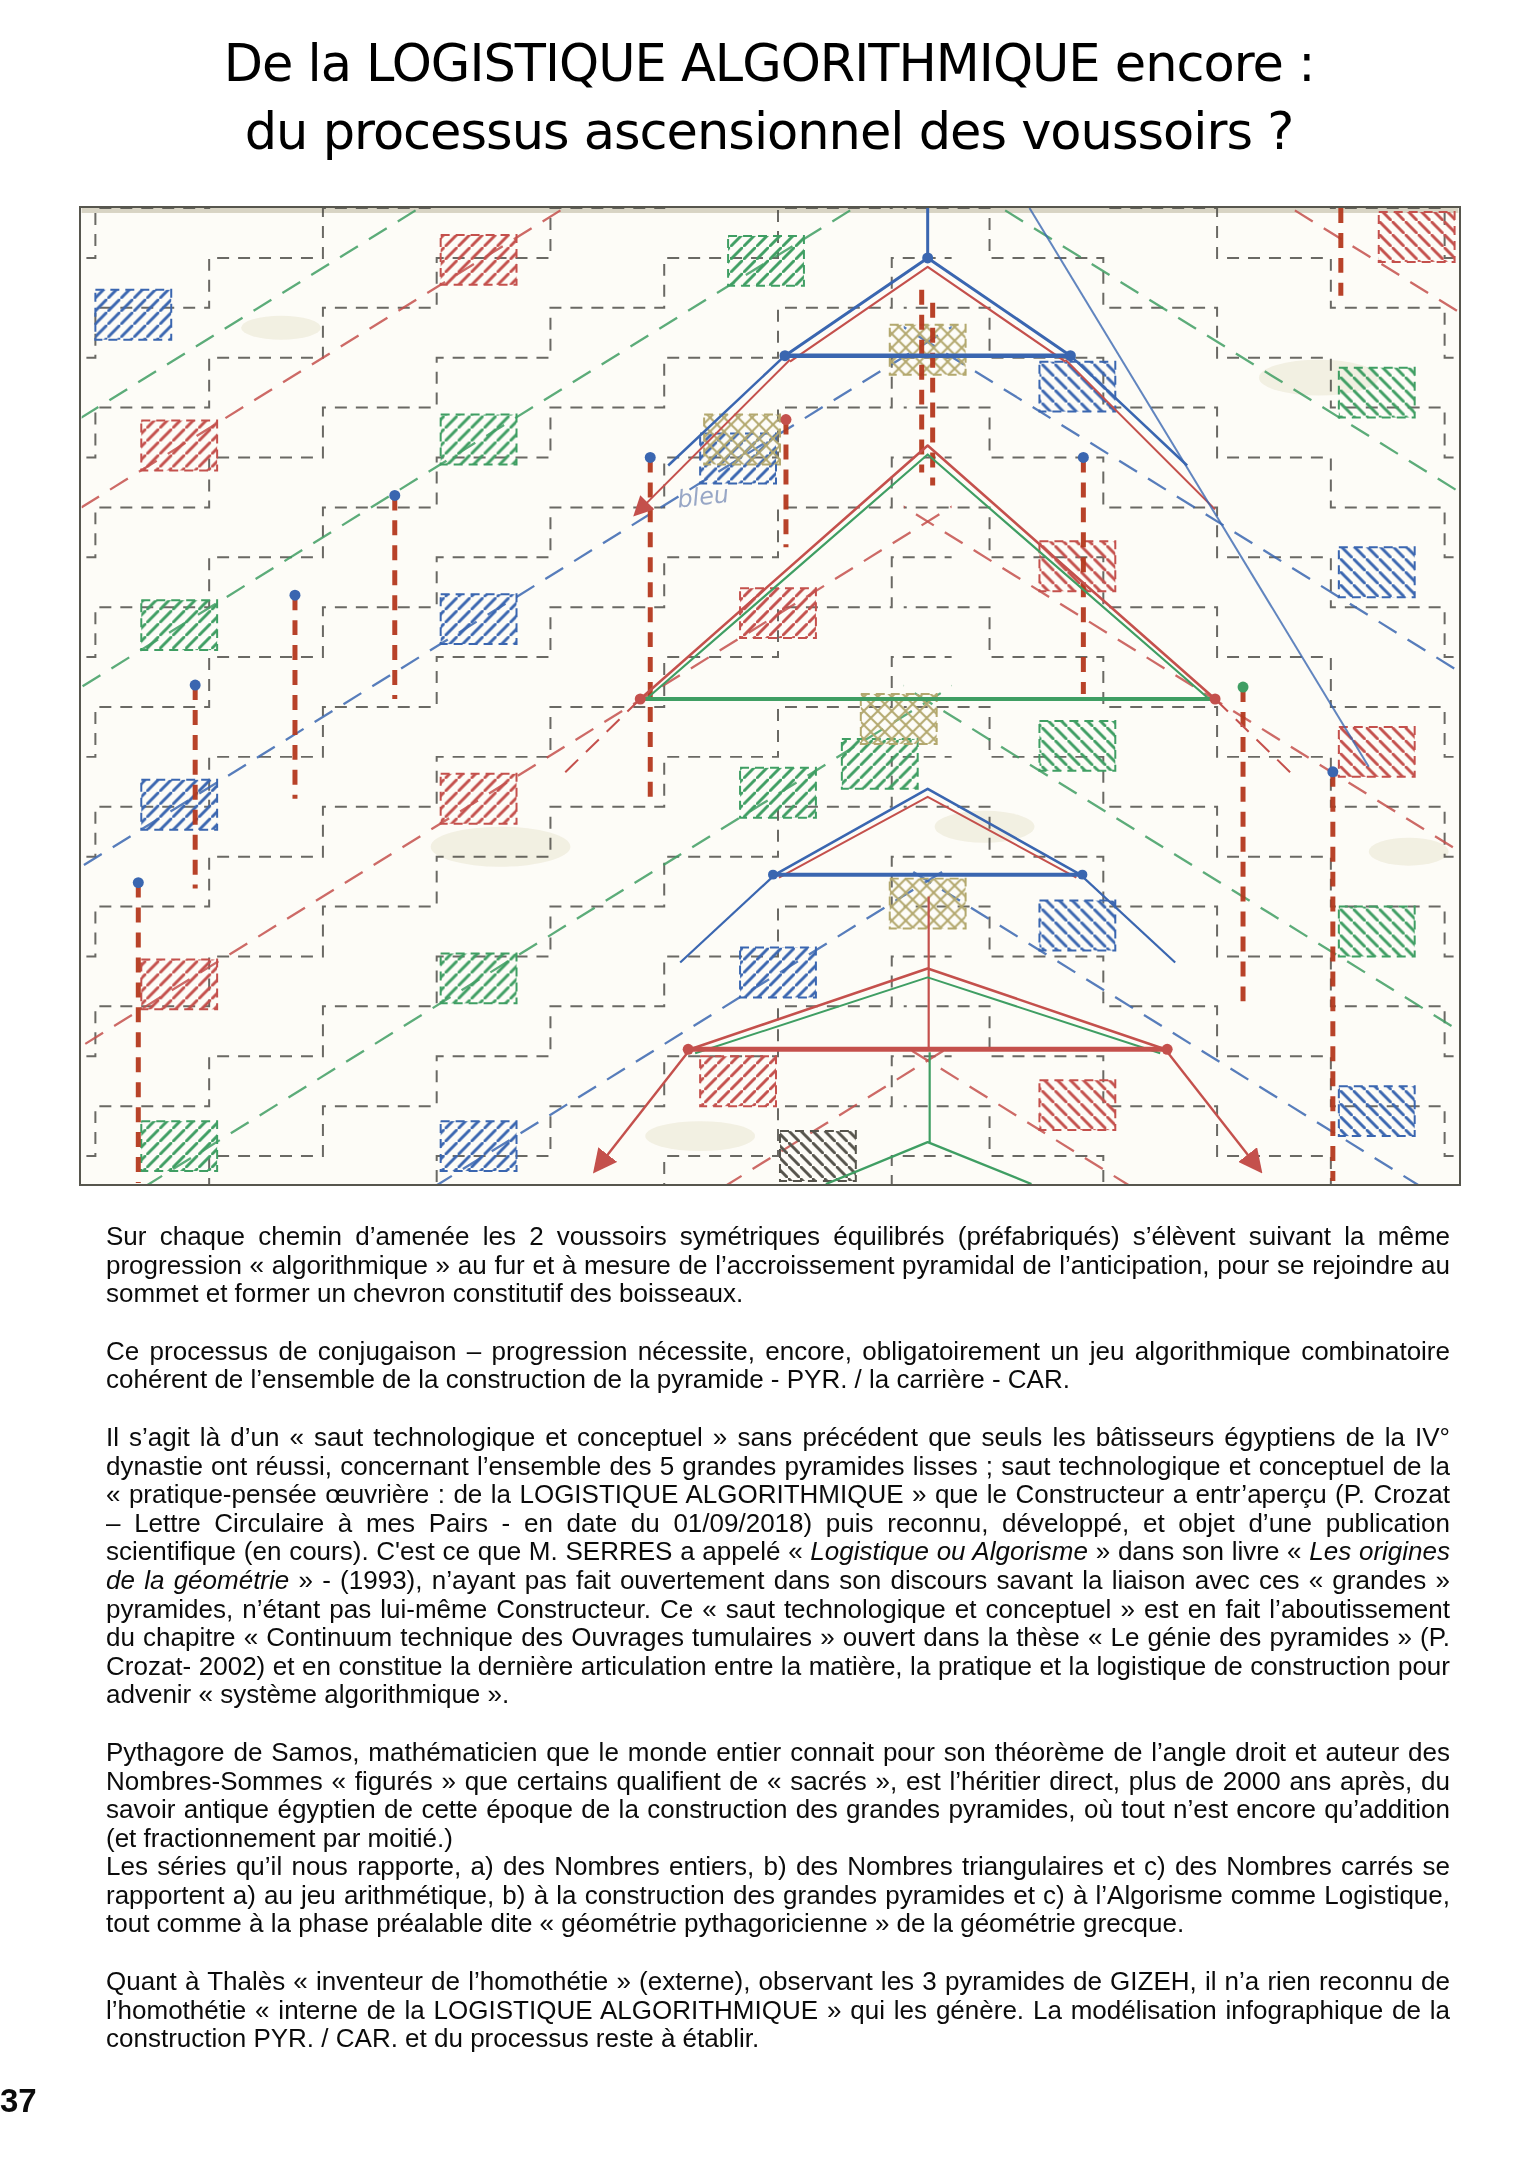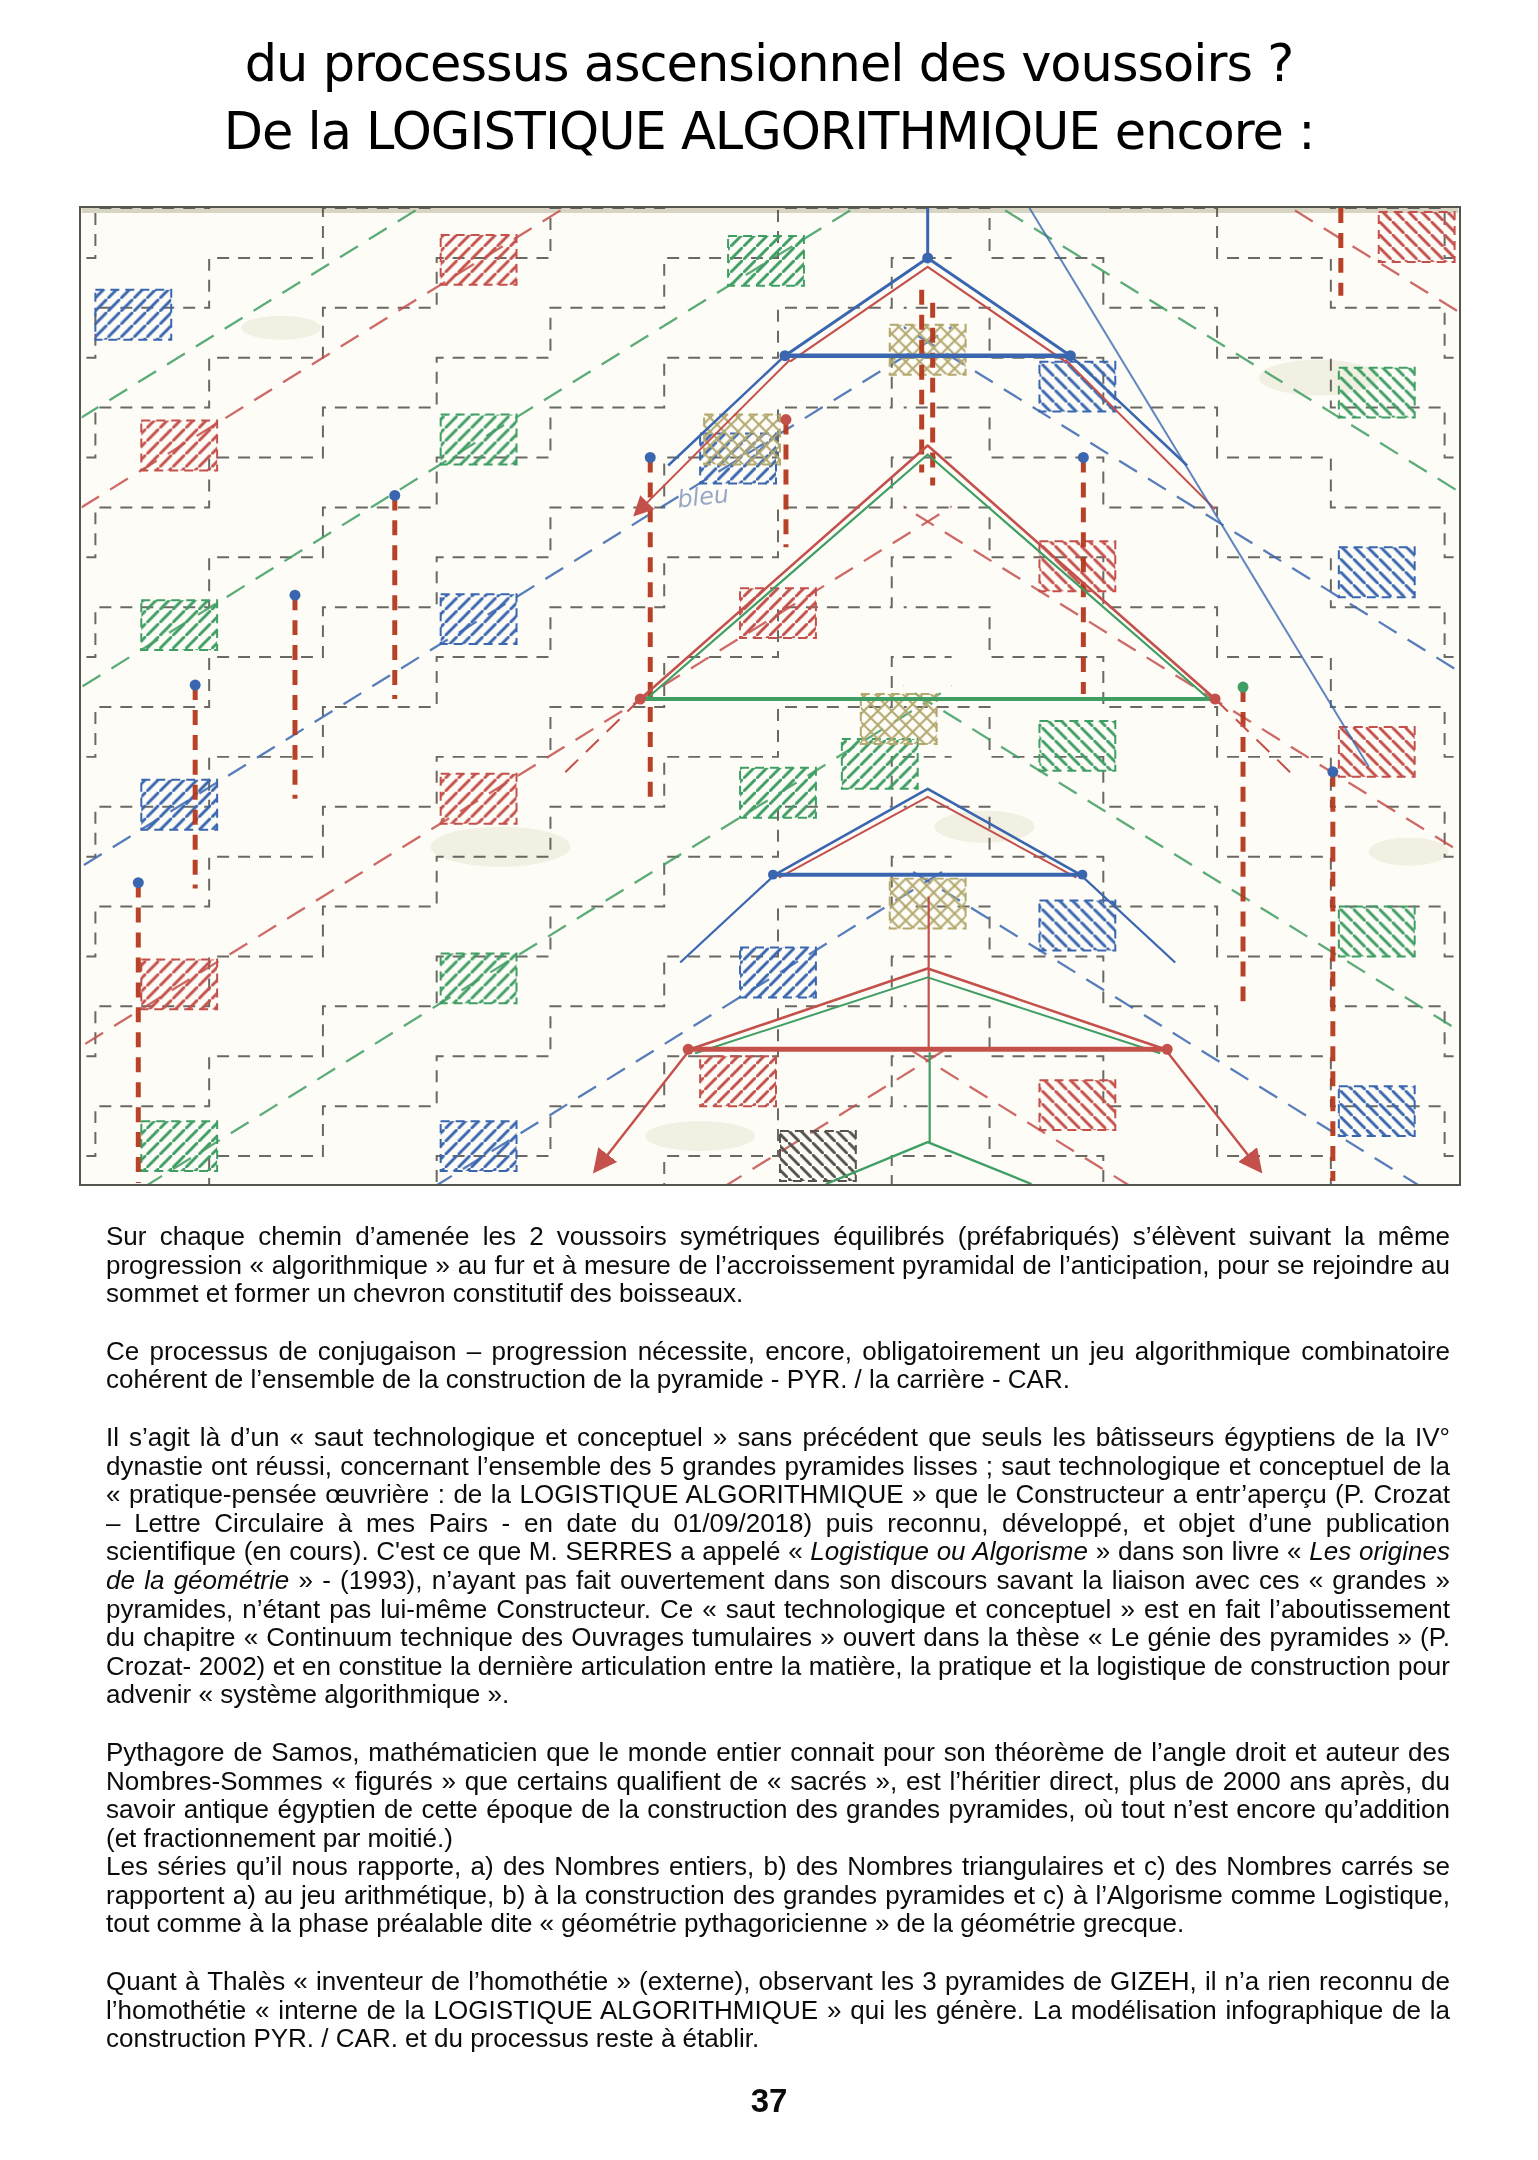"du processus ascensionnel des voussoirs" div { order: before "De la LOGISTIQUE ALGORITHMIQUE encore" -> after "De la LOGISTIQUE ALGORITHMIQUE encore" }
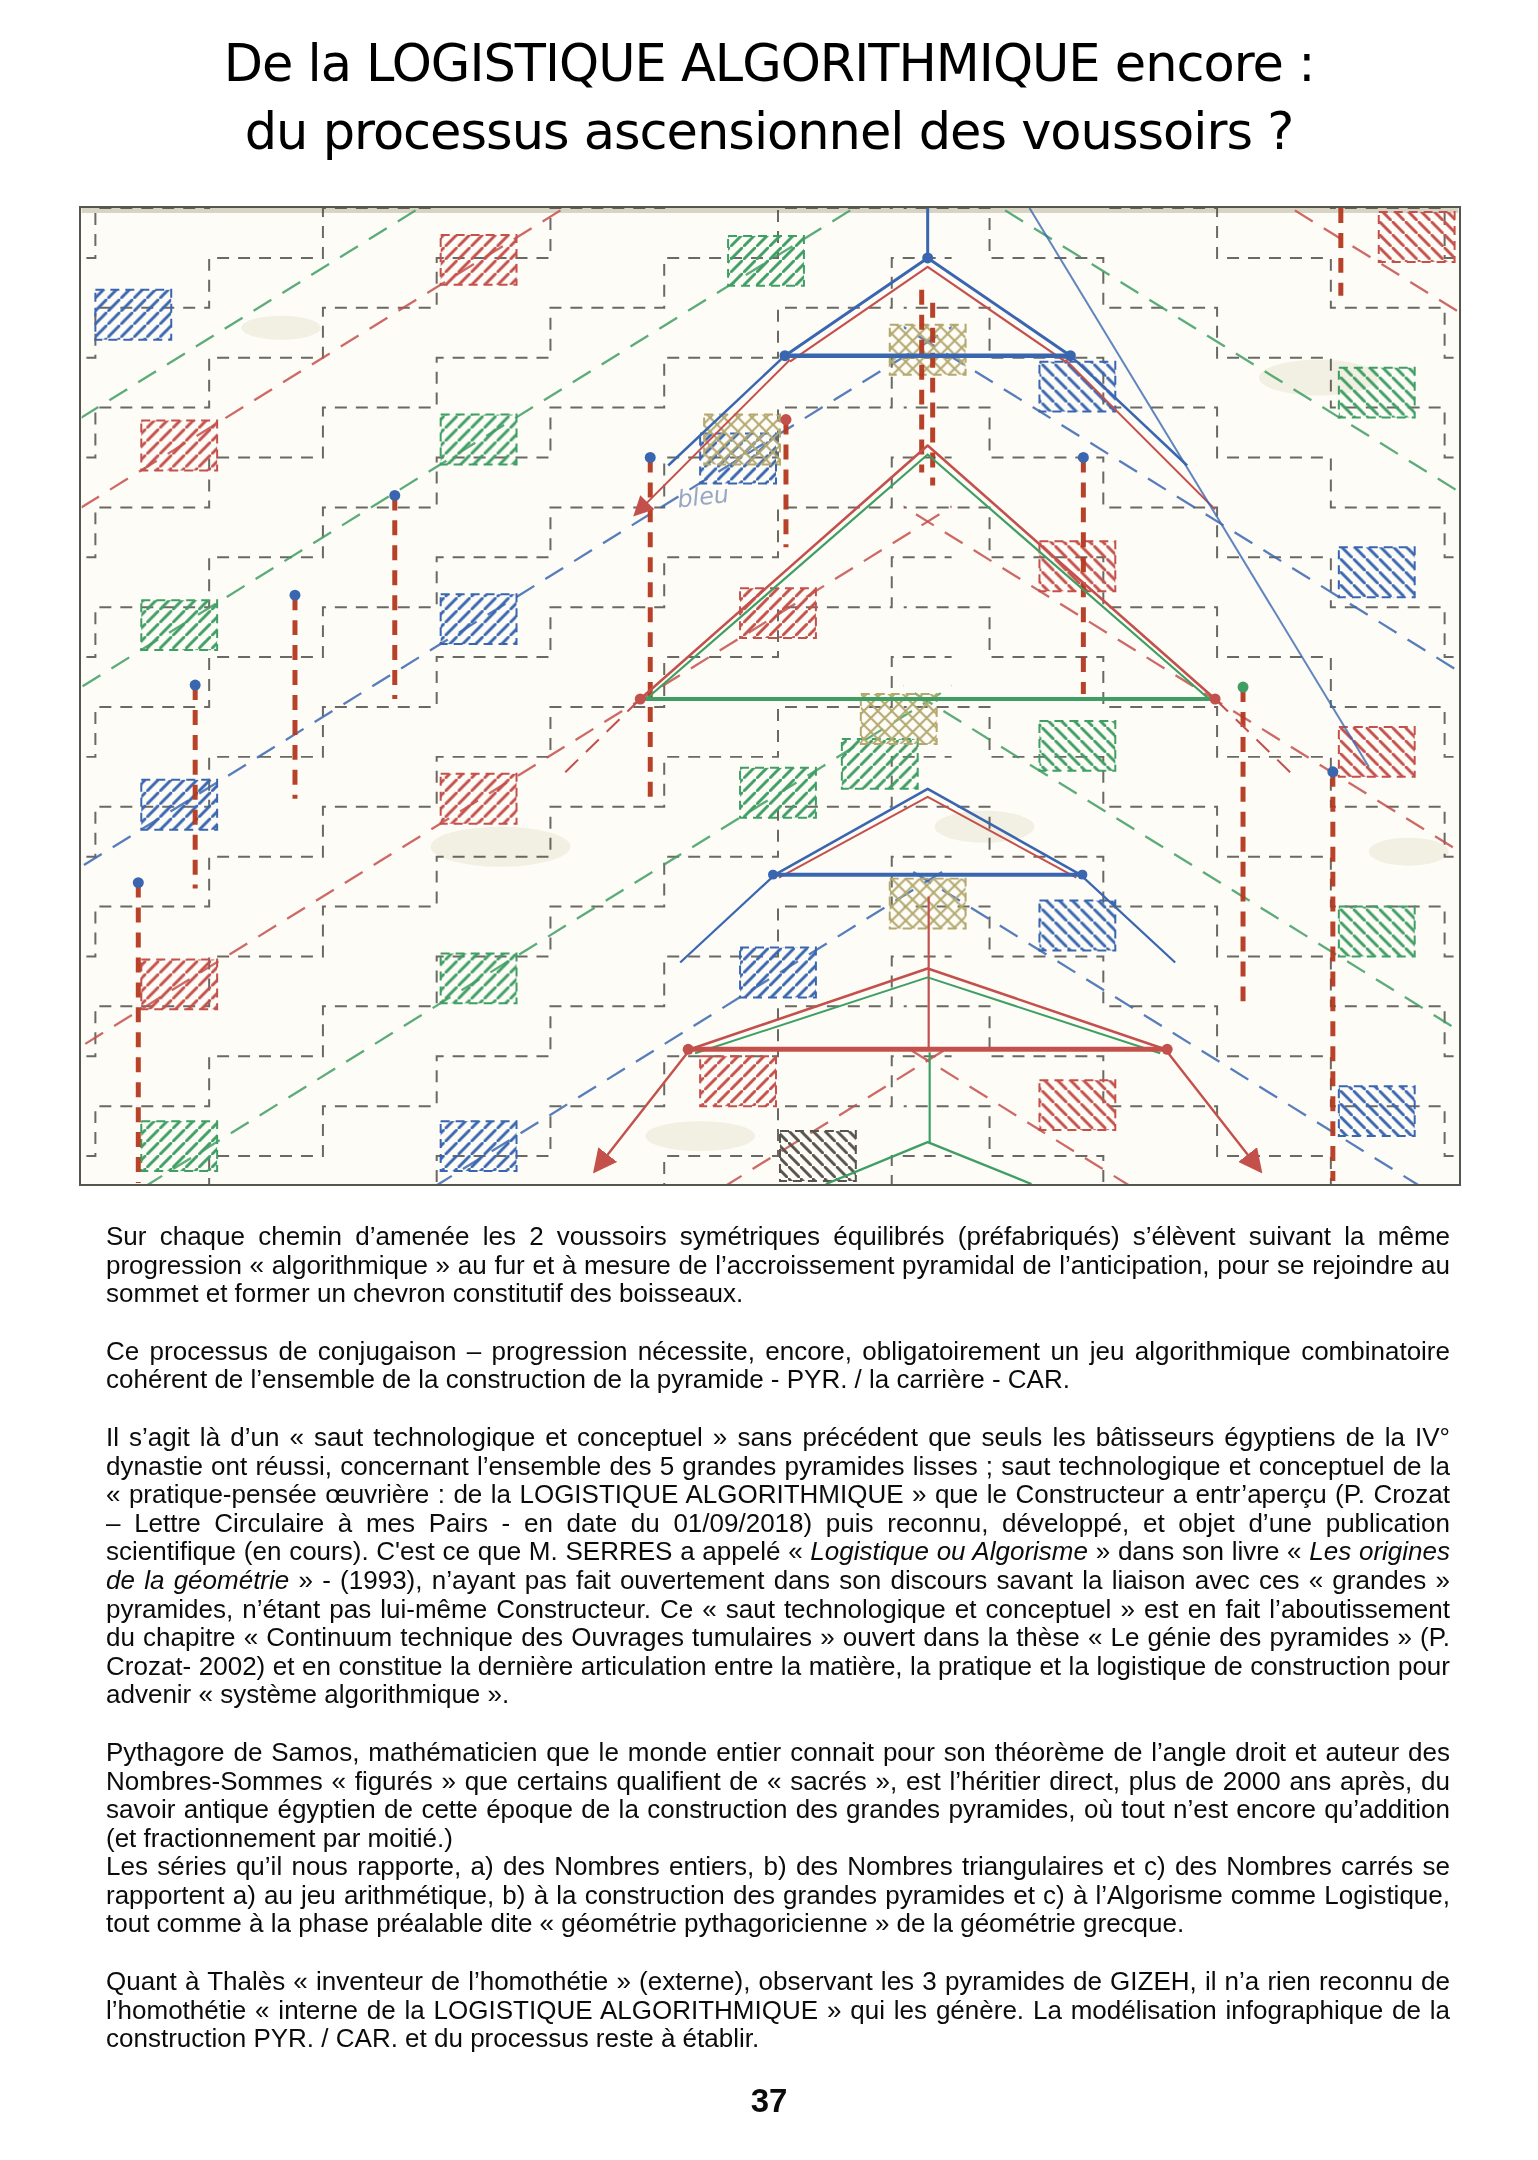"37" .page-number { text-align: center -> none }
